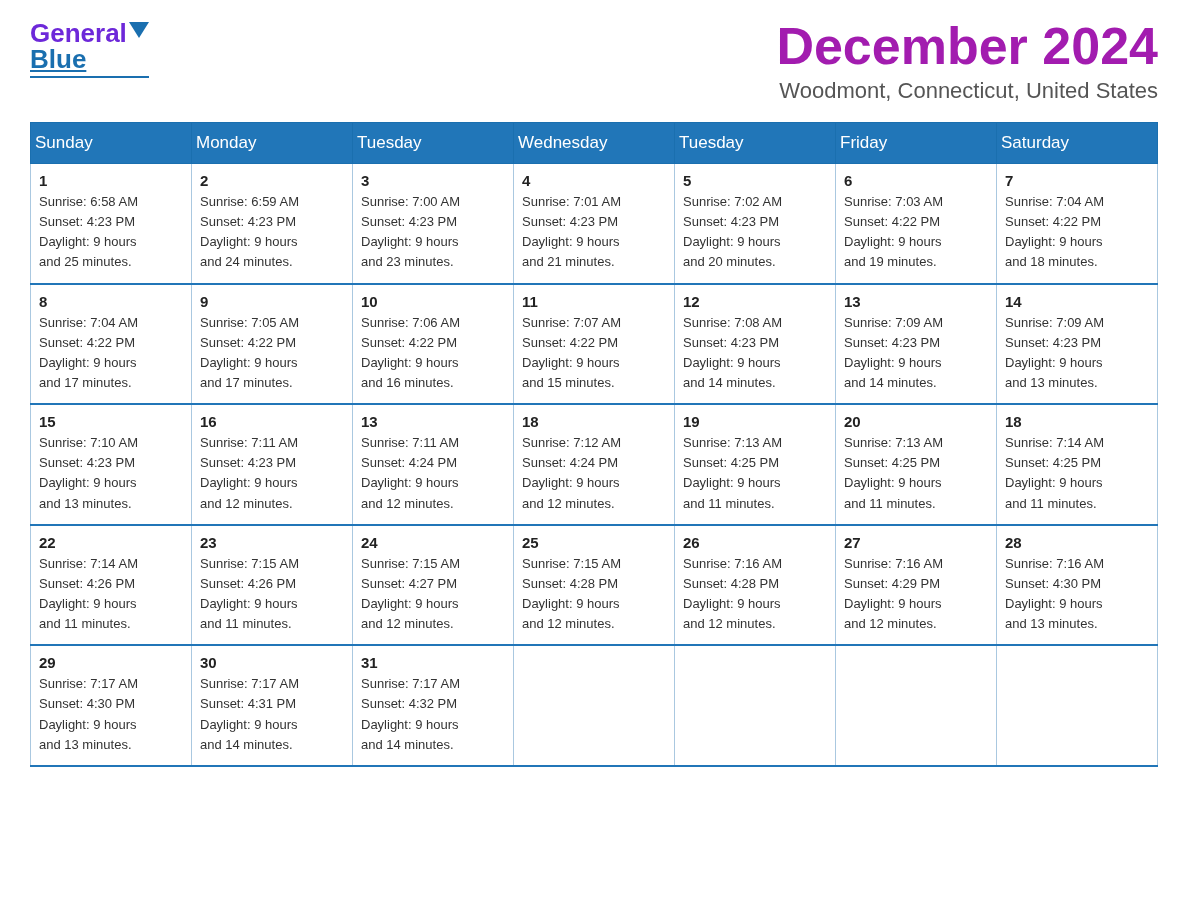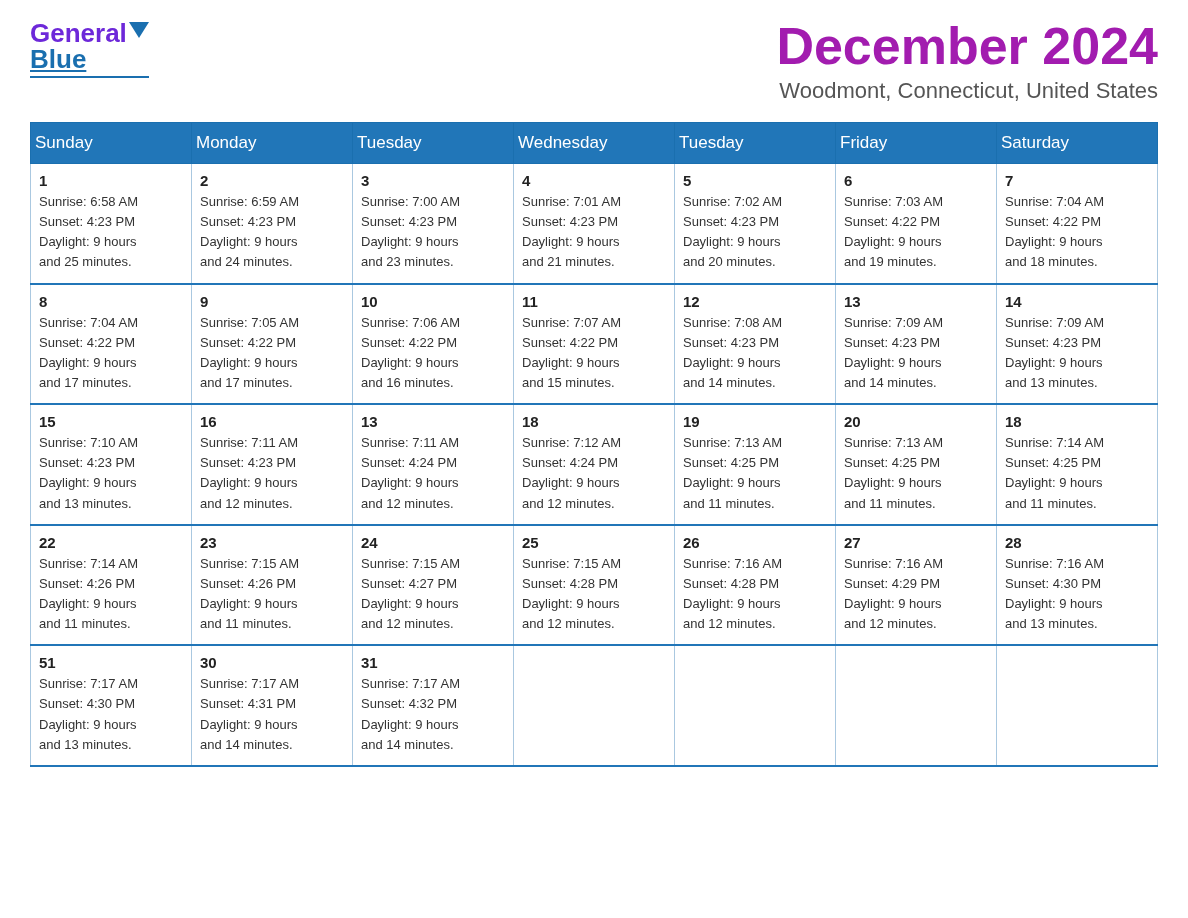"51" span.day-number { text: 51 -> 29 }
